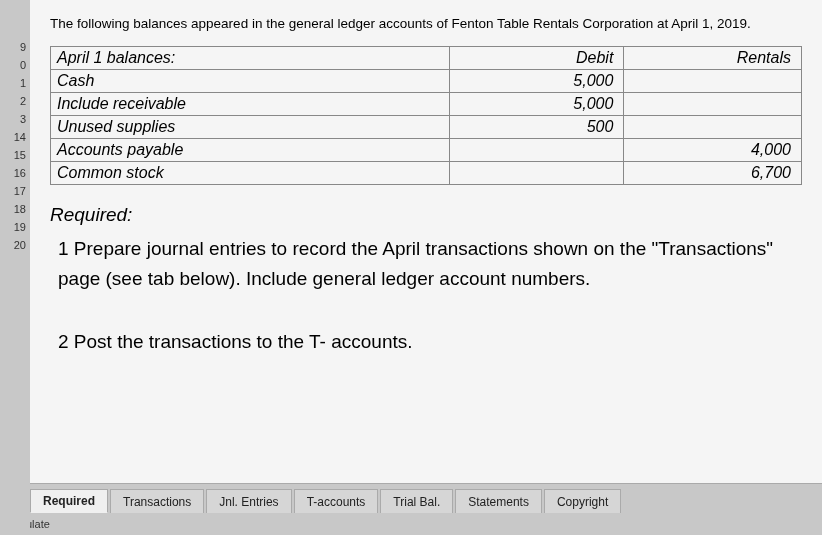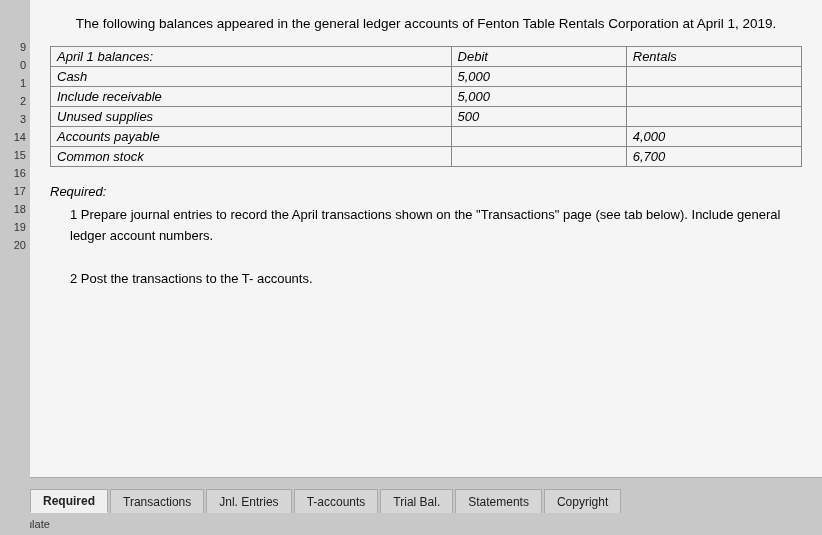"The following balances appeared in" .intro-text { text-align: center -> none }
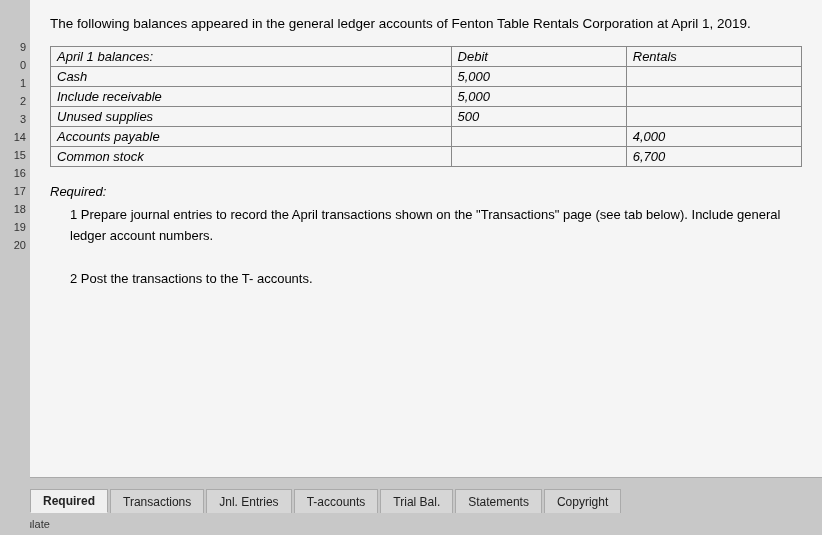"April 1 balances:" .balance-table { font-size: 13px -> 16px }
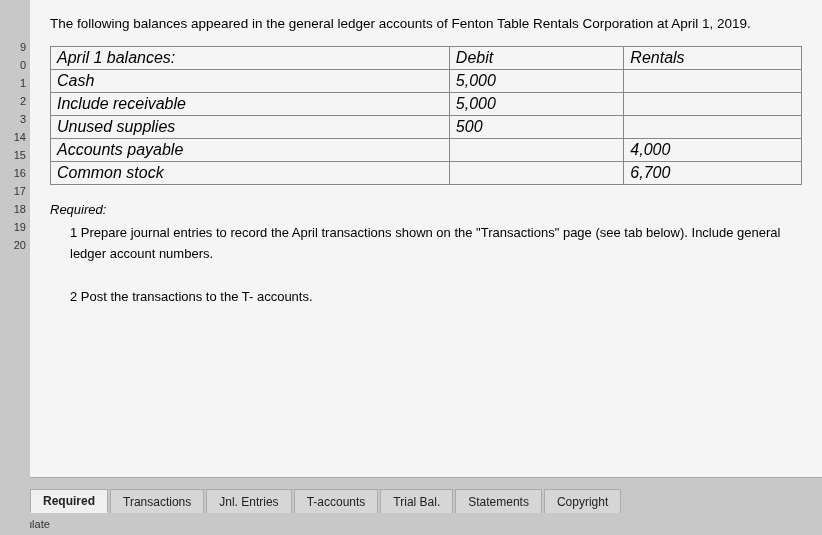"Debit" .balance-table .amount-col { text-align: left -> right }
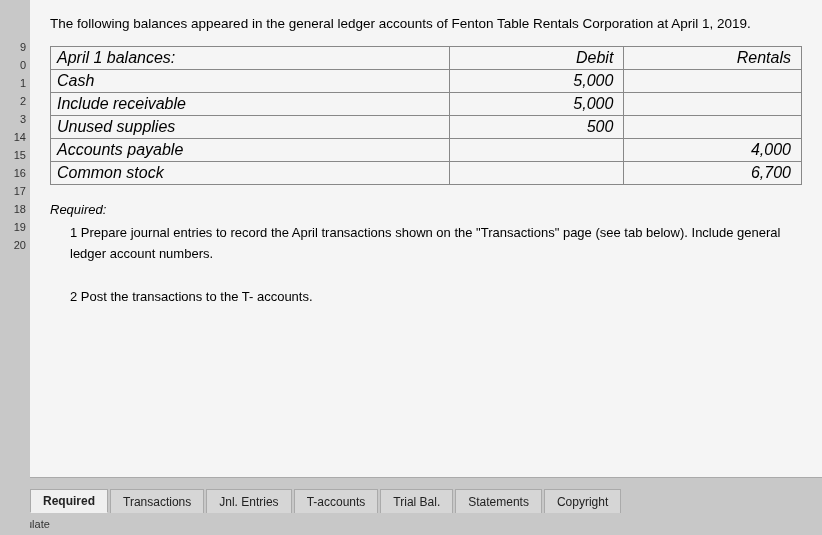"Required:" .required-section { font-size: 13px -> 19px }
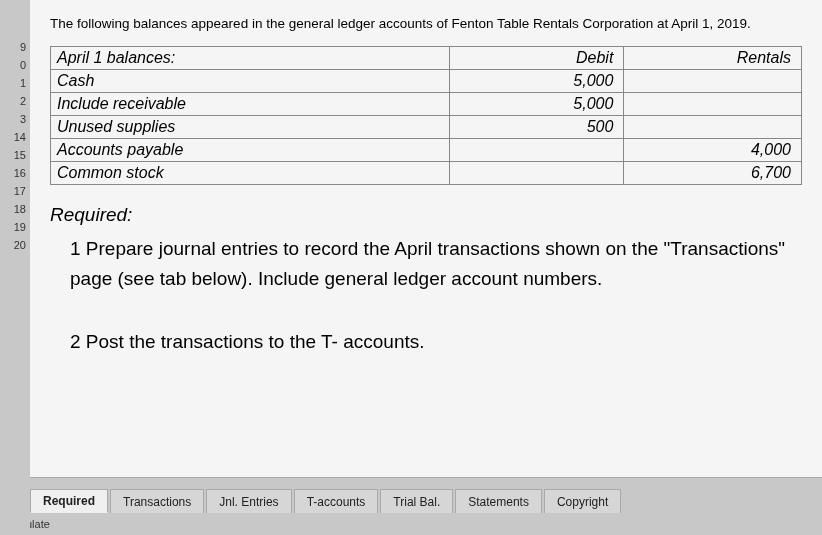"1 Prepare journal entries to" .required-item { margin-left: 20px -> 8px }
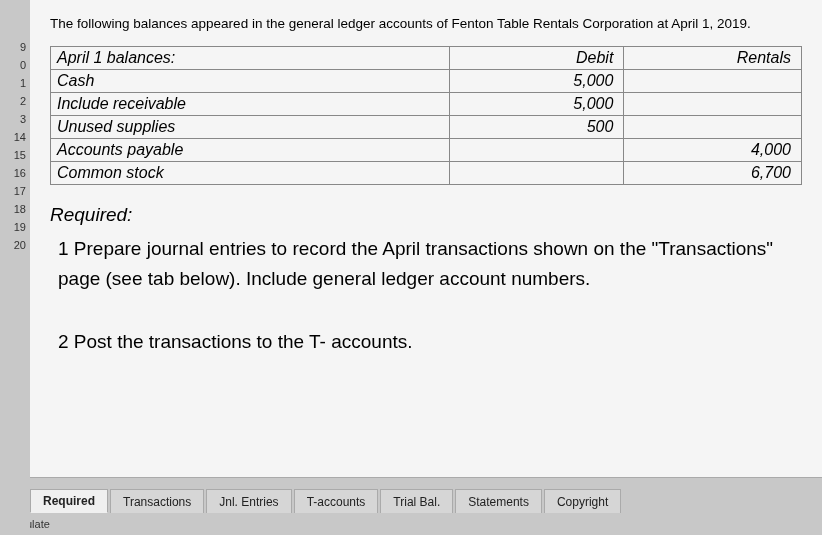"Required" .tabs-bar { height: 36px -> 30px }
